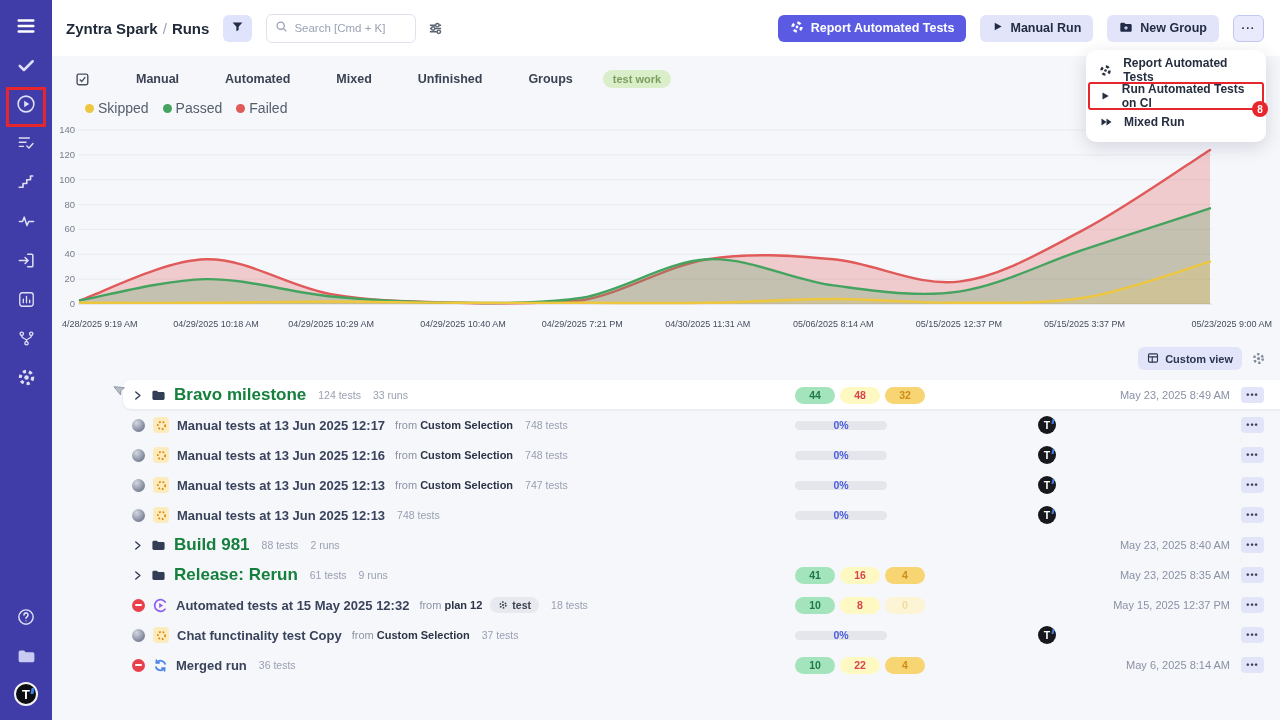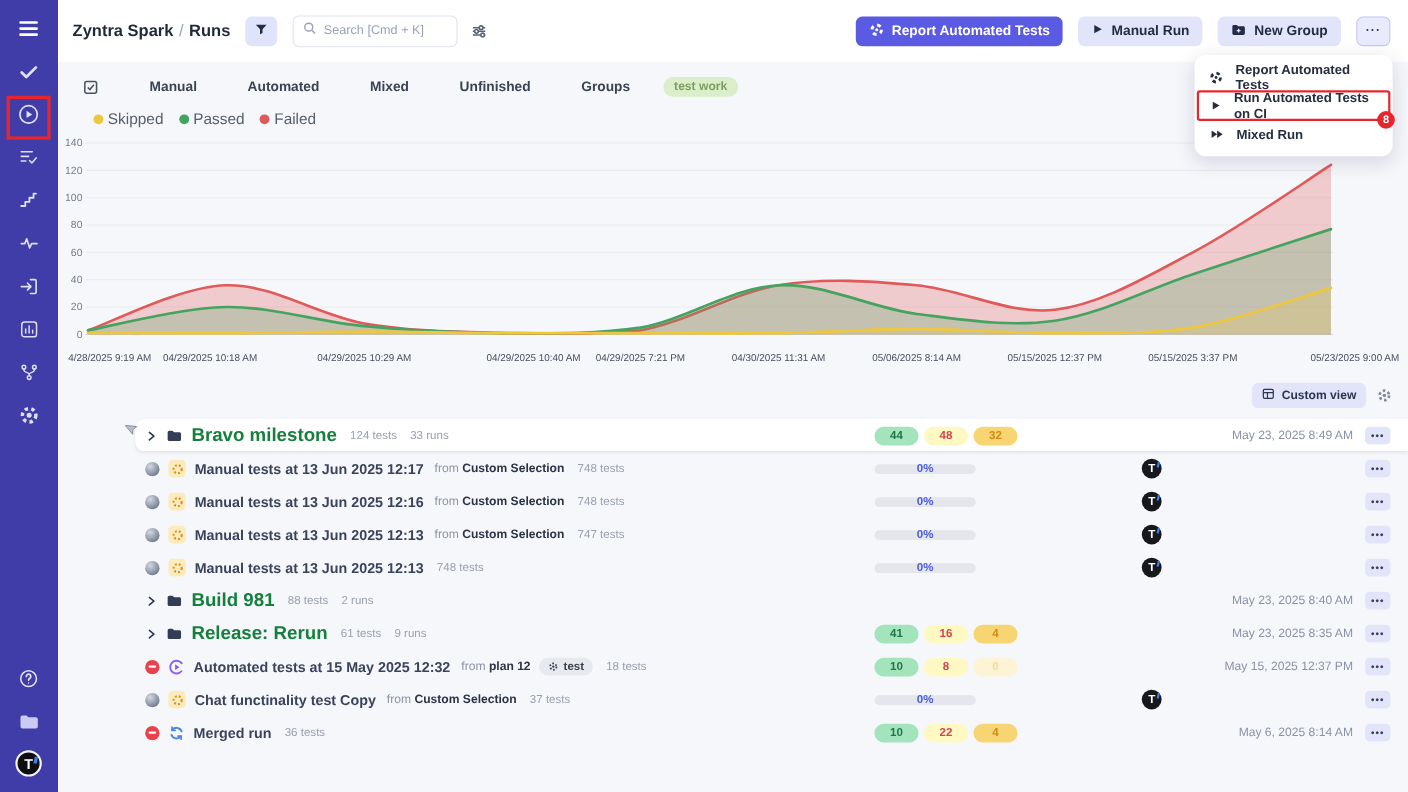"04/29/2025 10:18 AM" span { left: 131px -> 156px }
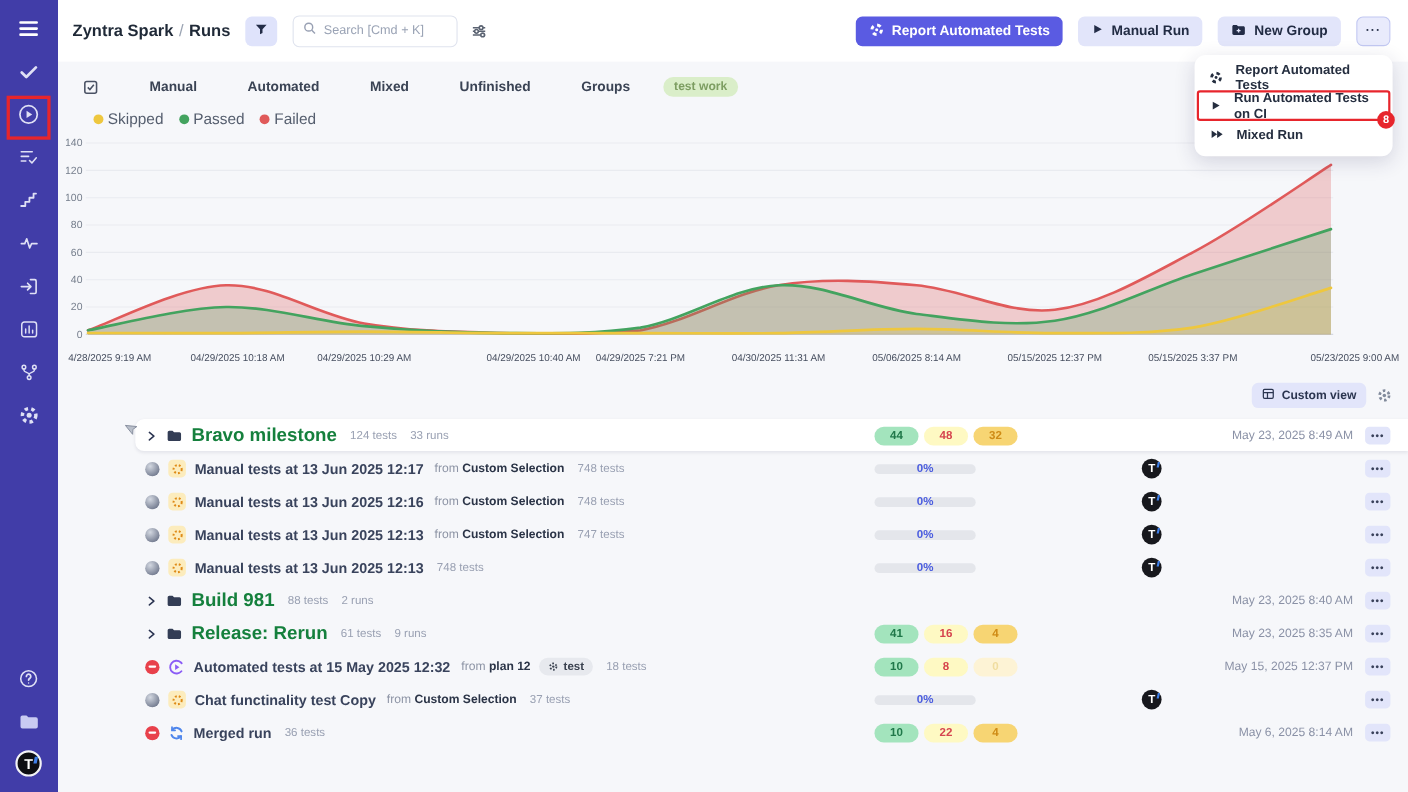"04/29/2025 10:40 AM" span { left: 411px -> 389px }
